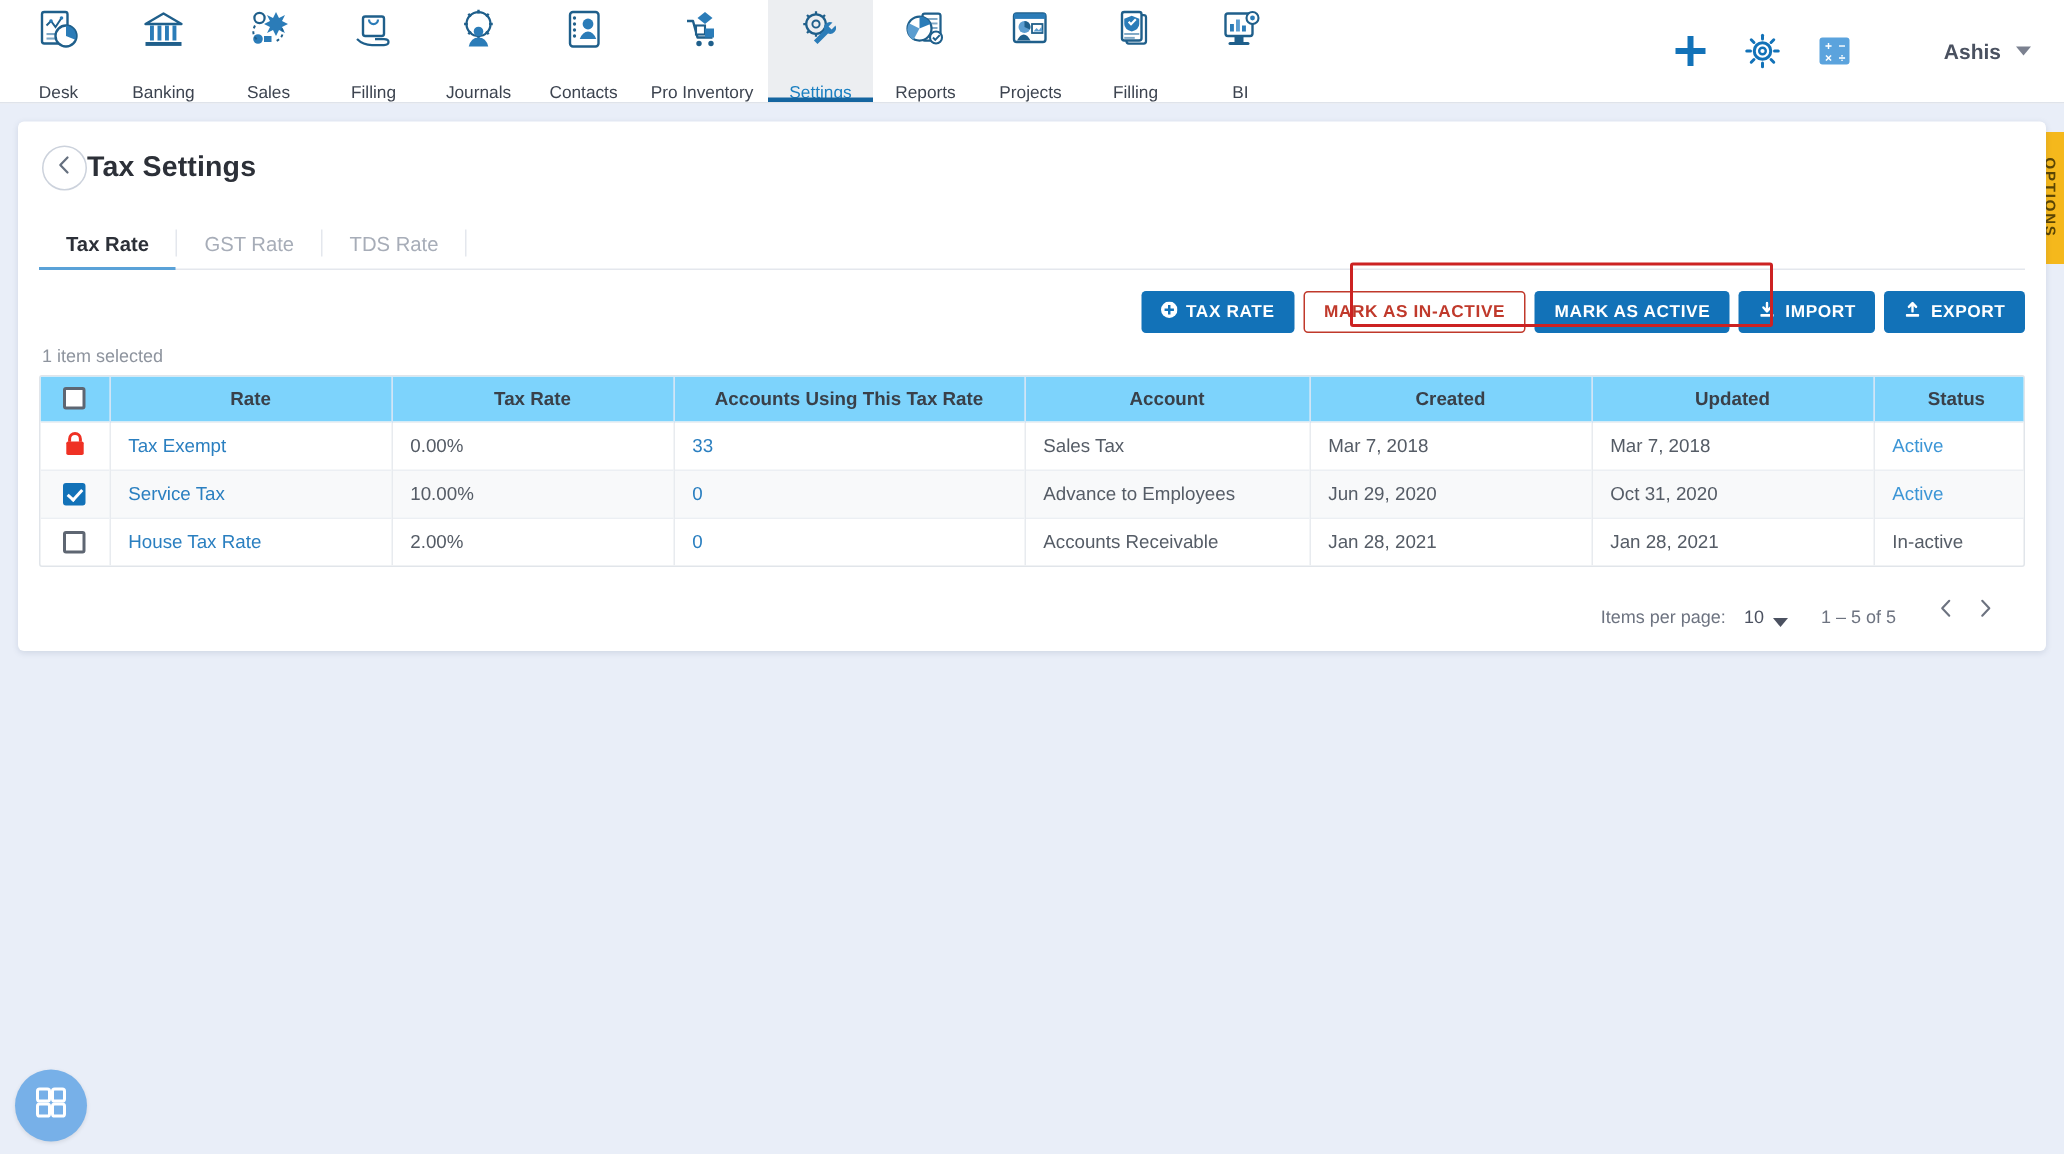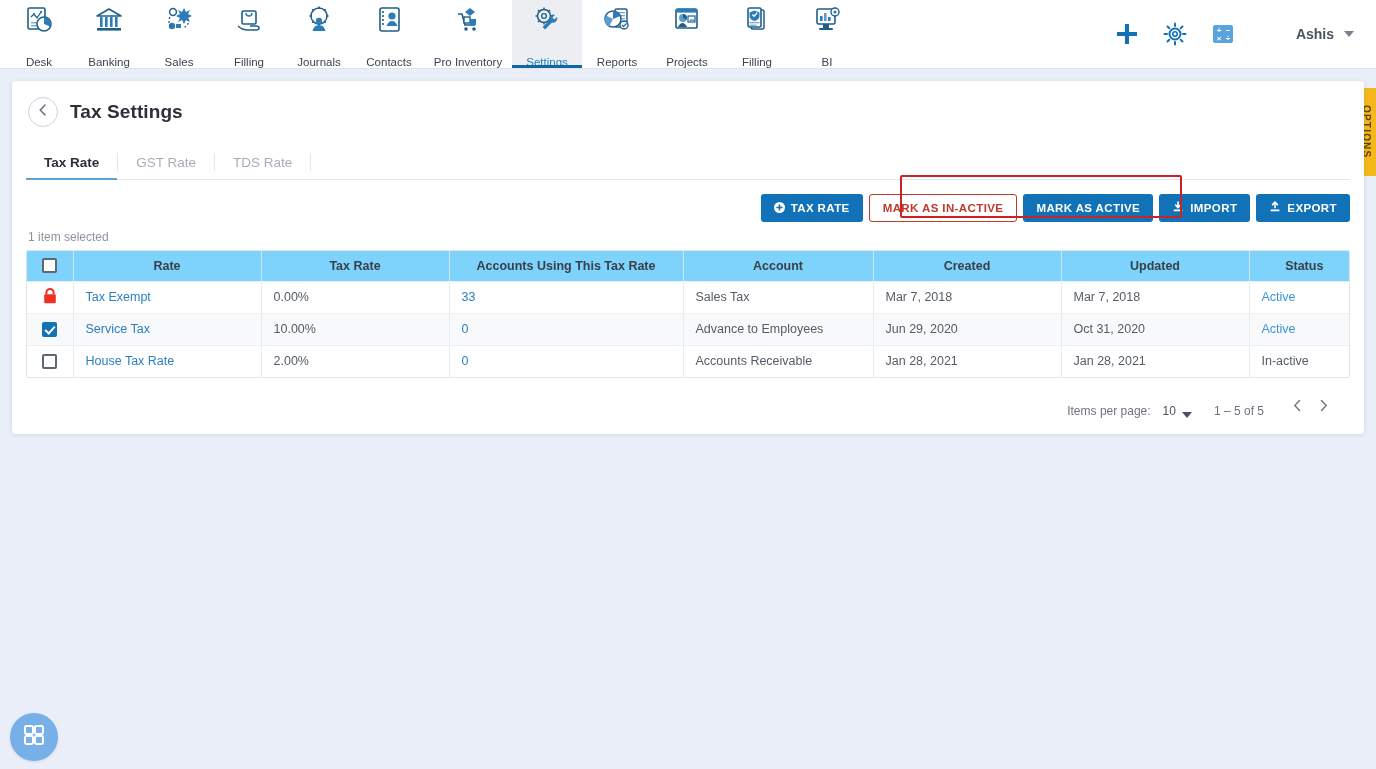"Tax Settings" .page-title { margin-left: 12px -> none }
